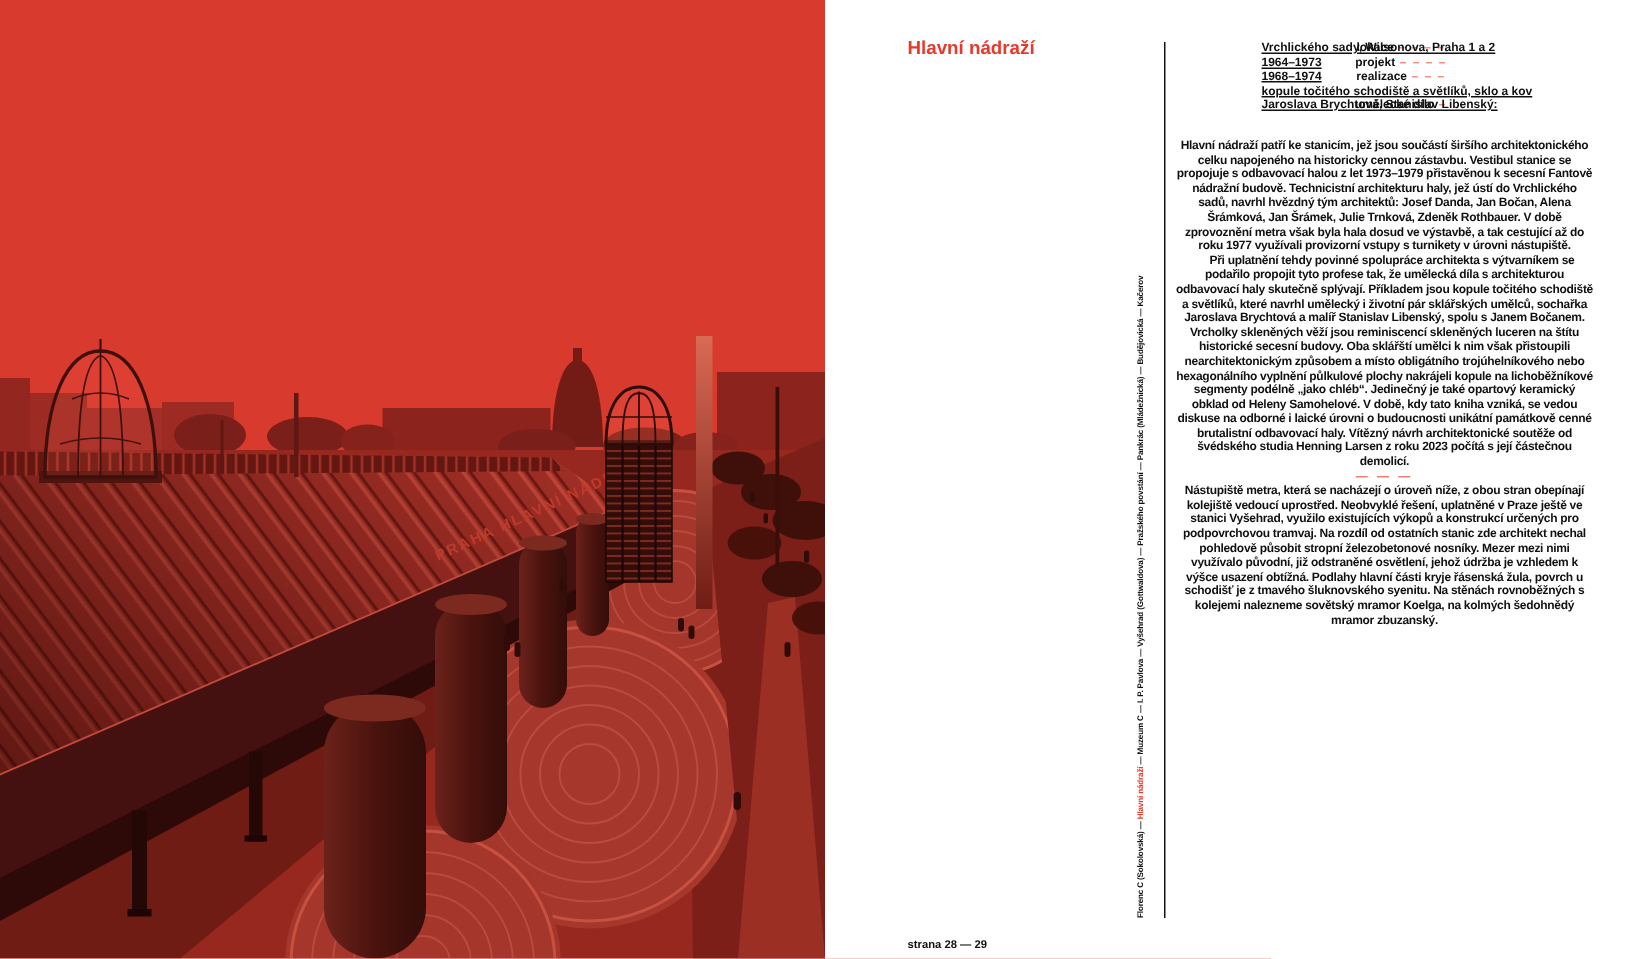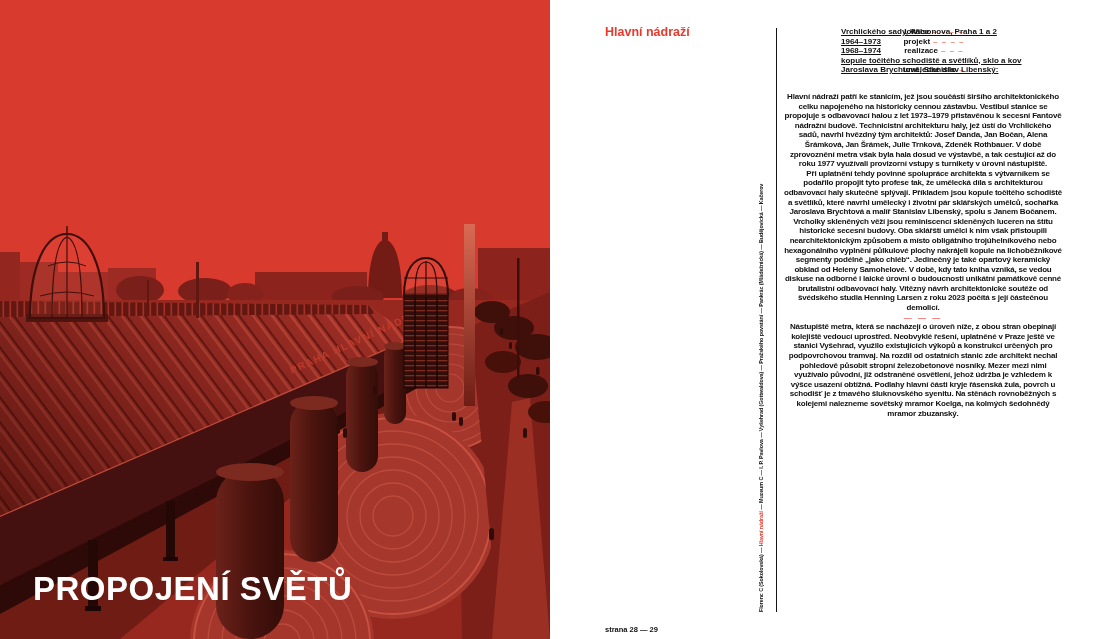"PROPOJENÍ SVĚTŮ" div.headline { html: <div>PROPOJENÍ SVĚTŮ</div> -> none }
